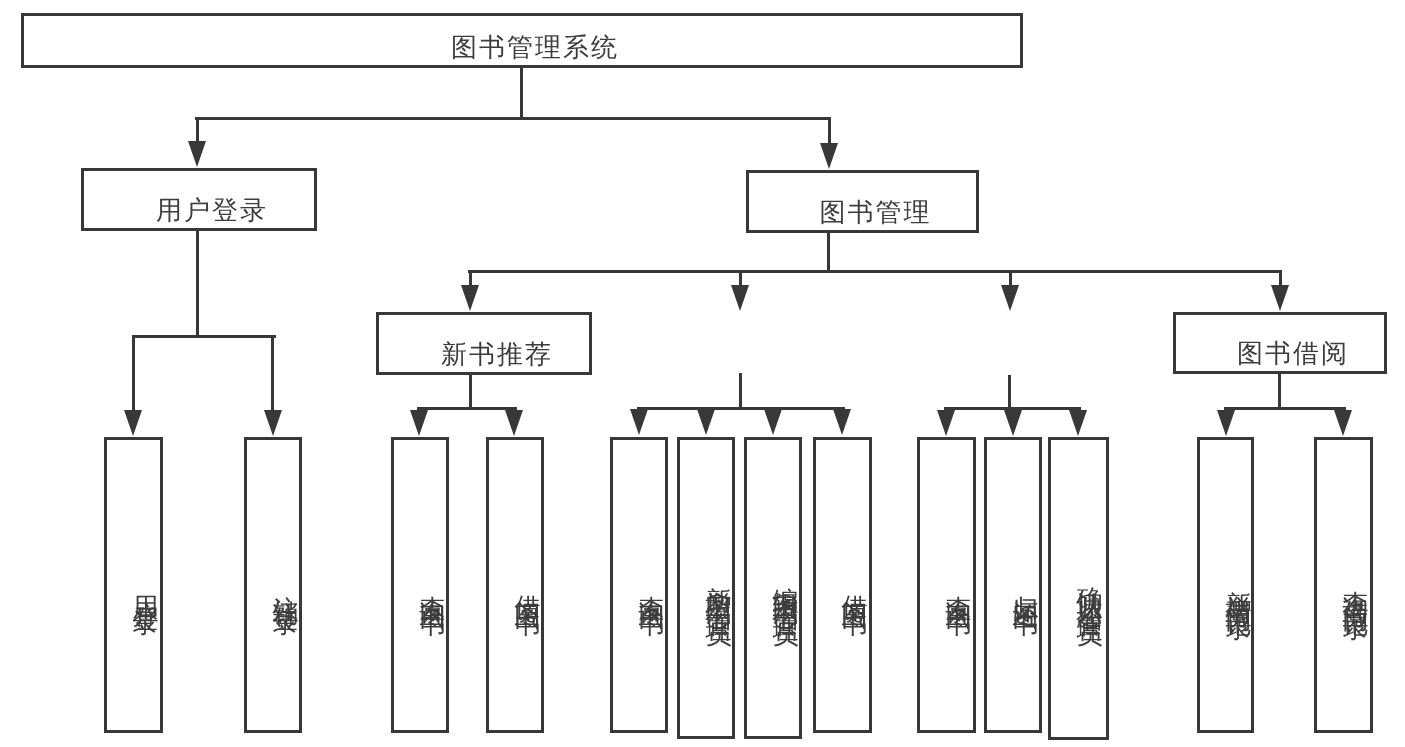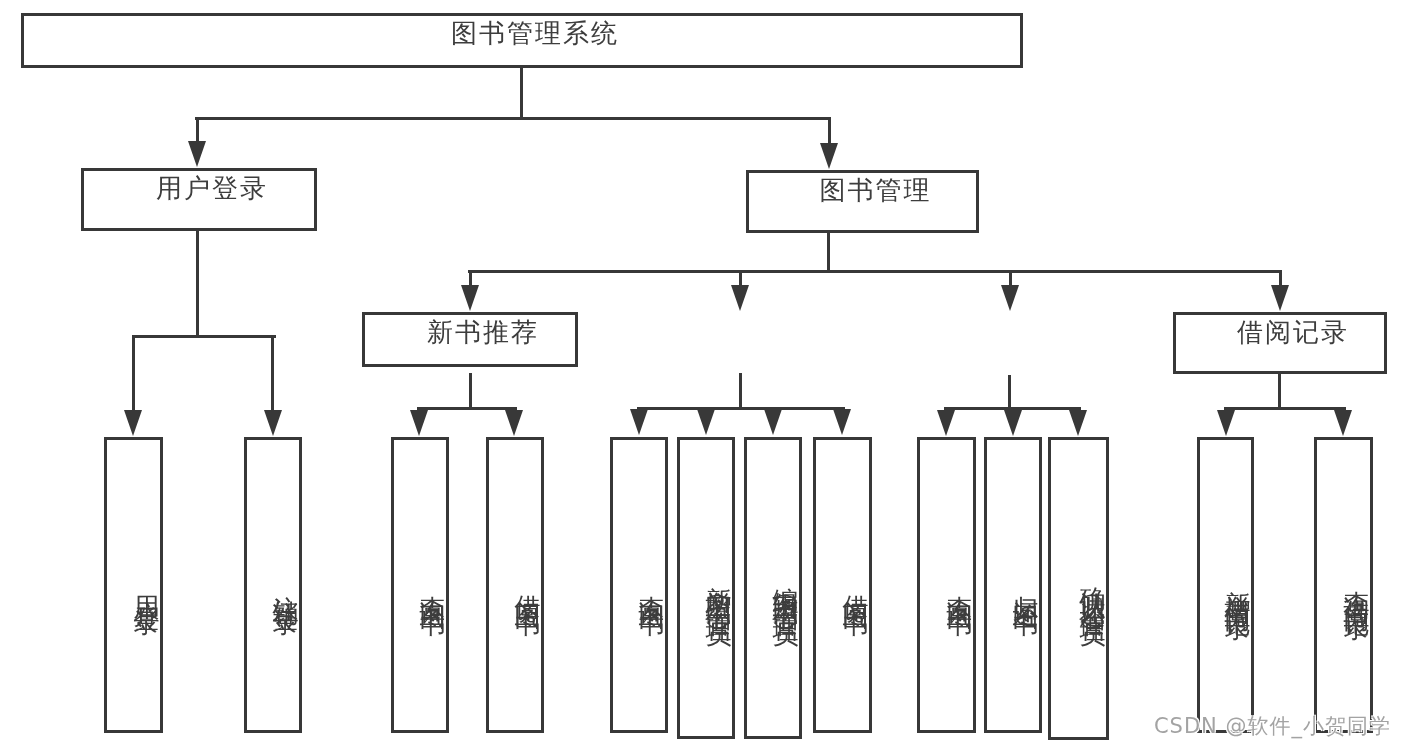"图书管理系统" .box { align-items: flex-start -> flex-end }
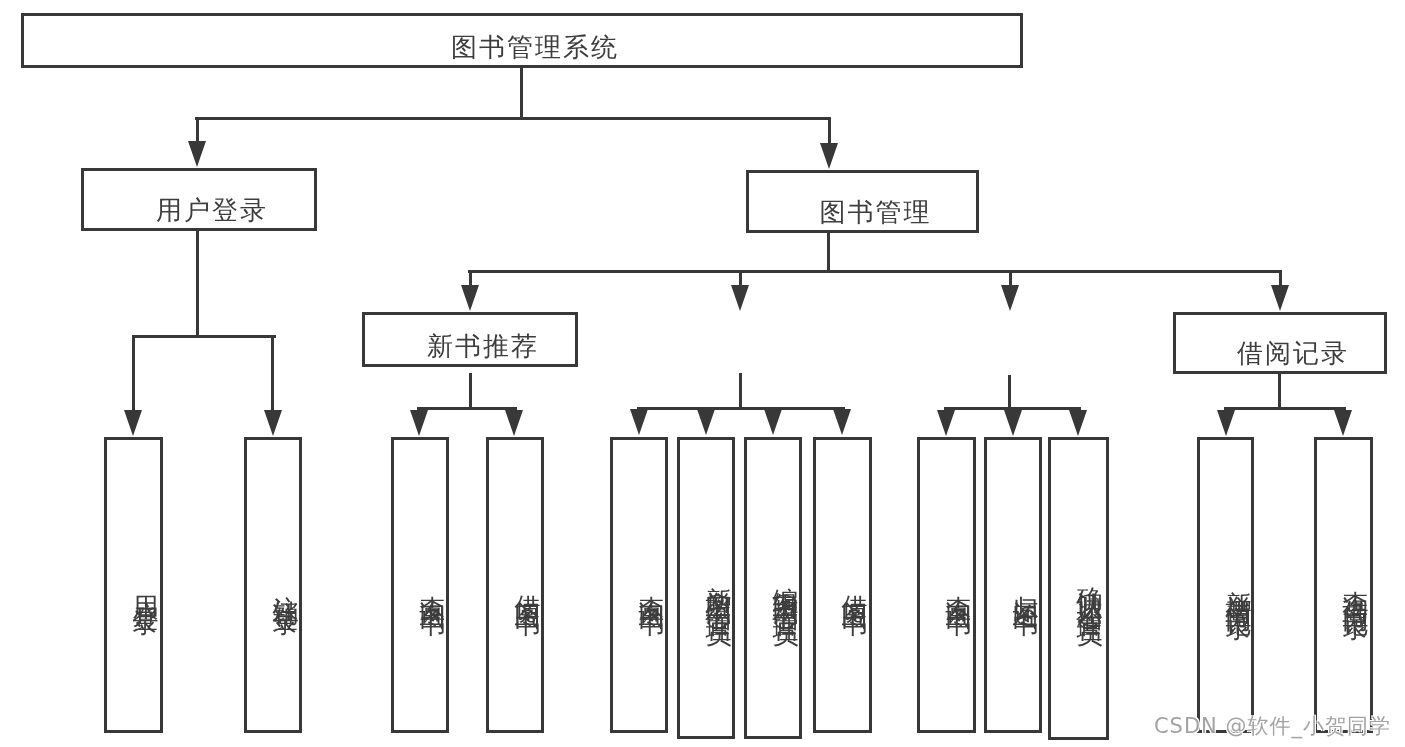"新书推荐" div.box { height: 55px -> 63px; left: 362px -> 376px }
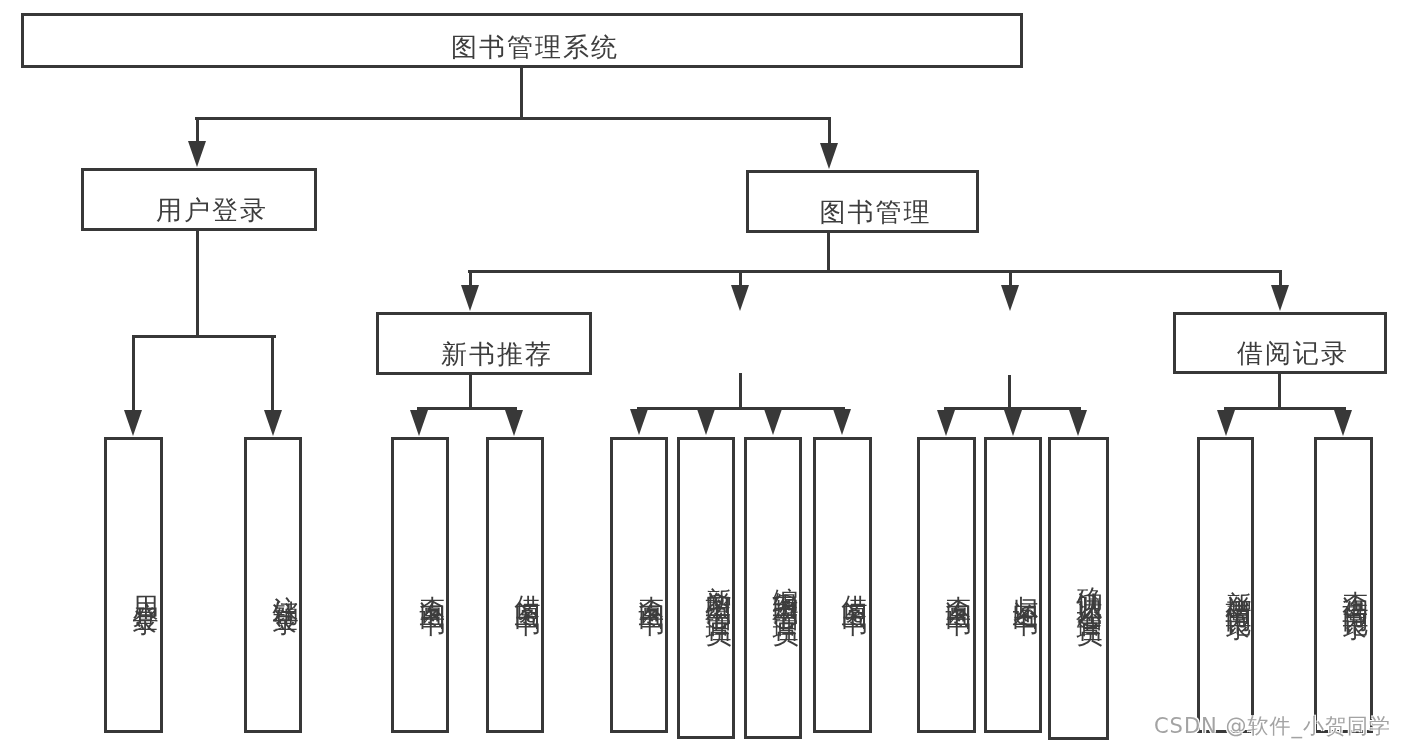"借阅记录" span { text: 借阅记录 -> 图书借阅 }
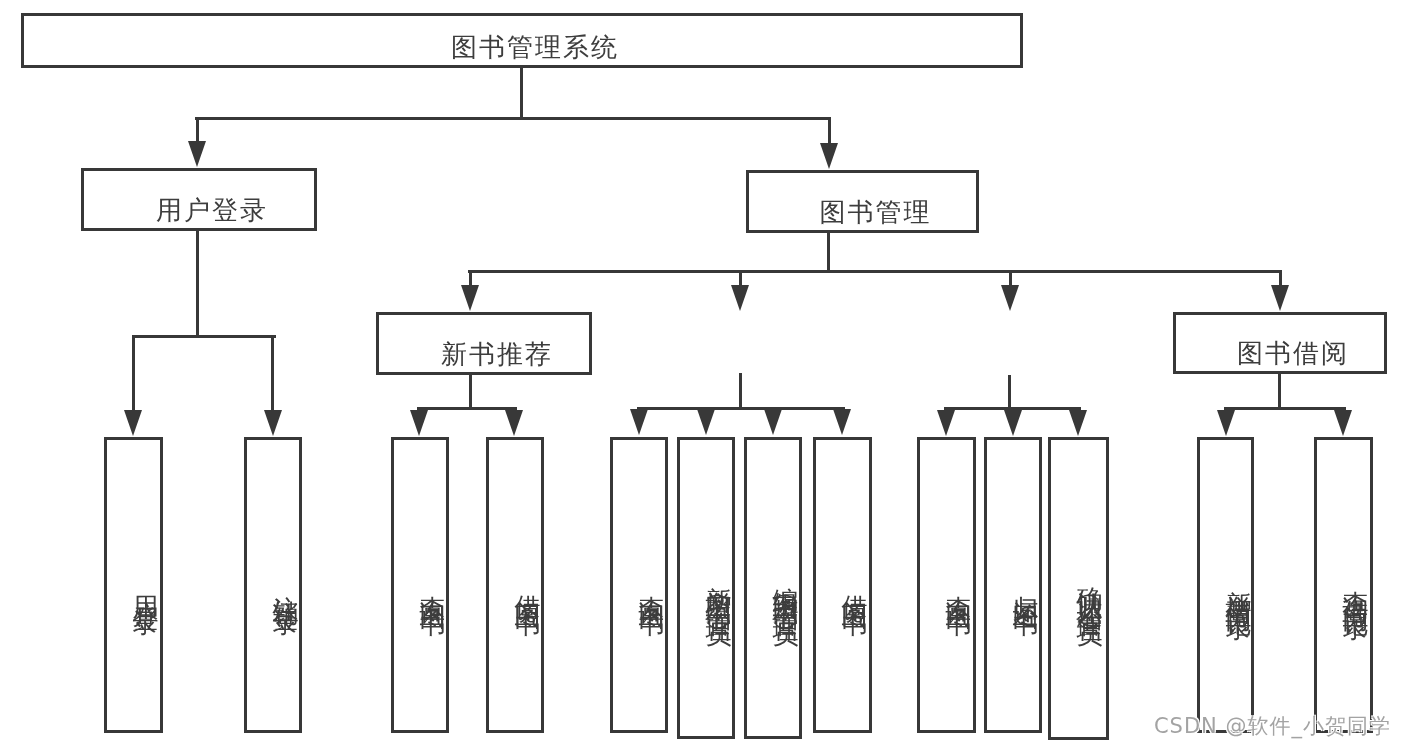"CSDN @软件_小贺同学" div.watermark { html: <div>CSDN @软件_小贺同学</div> -> none }
